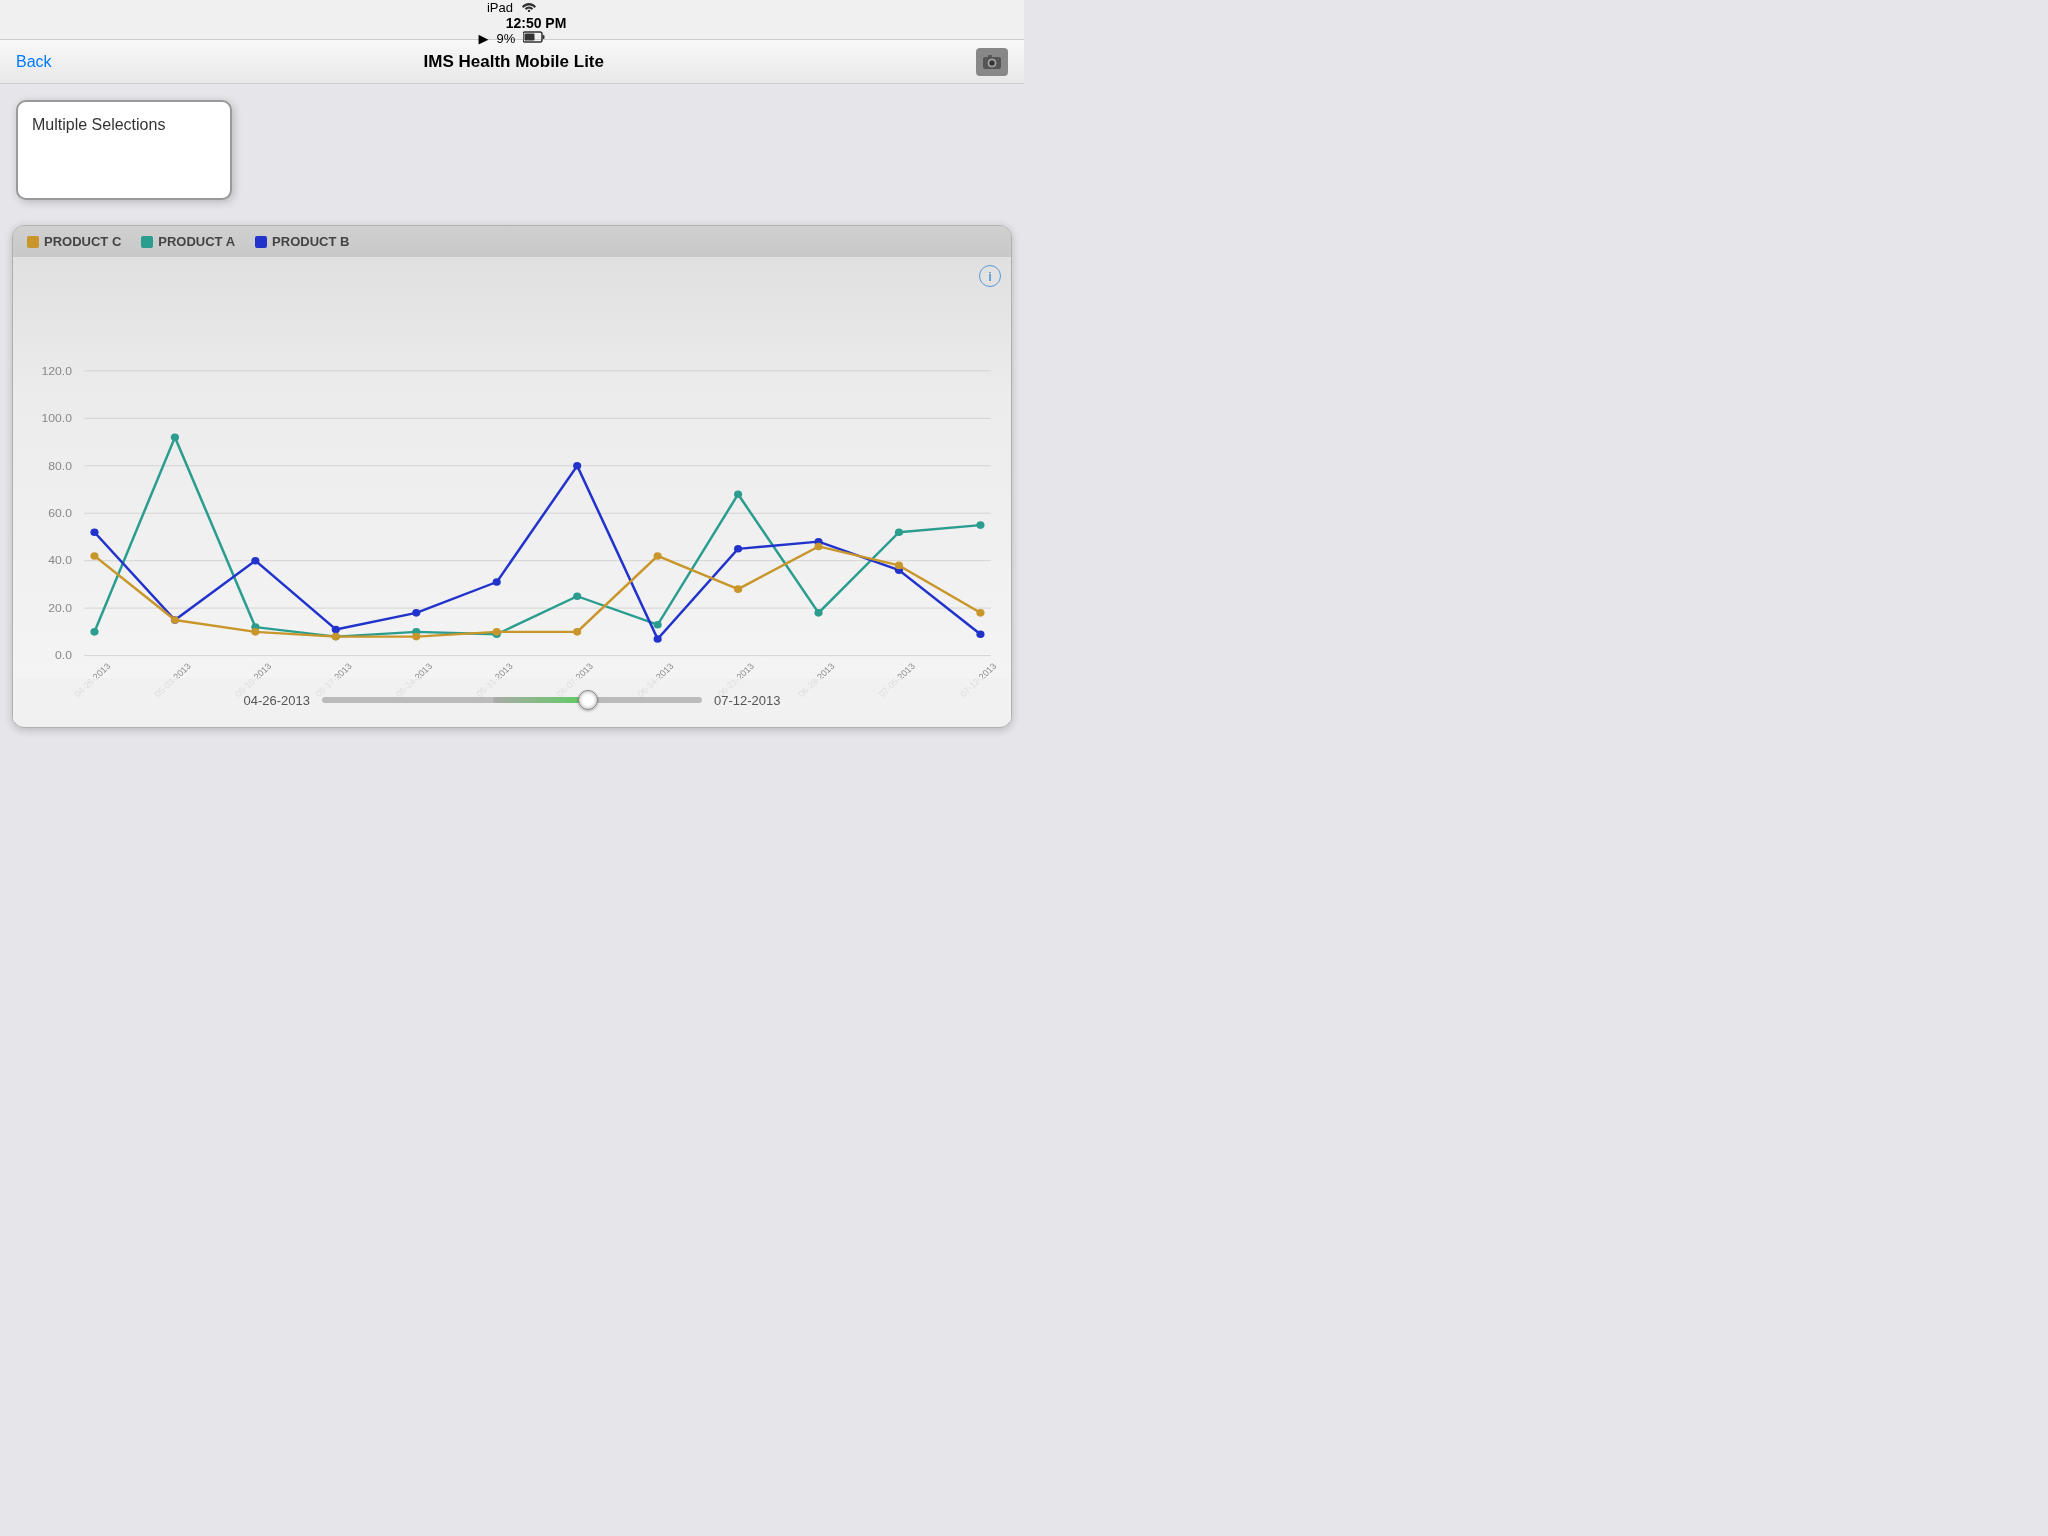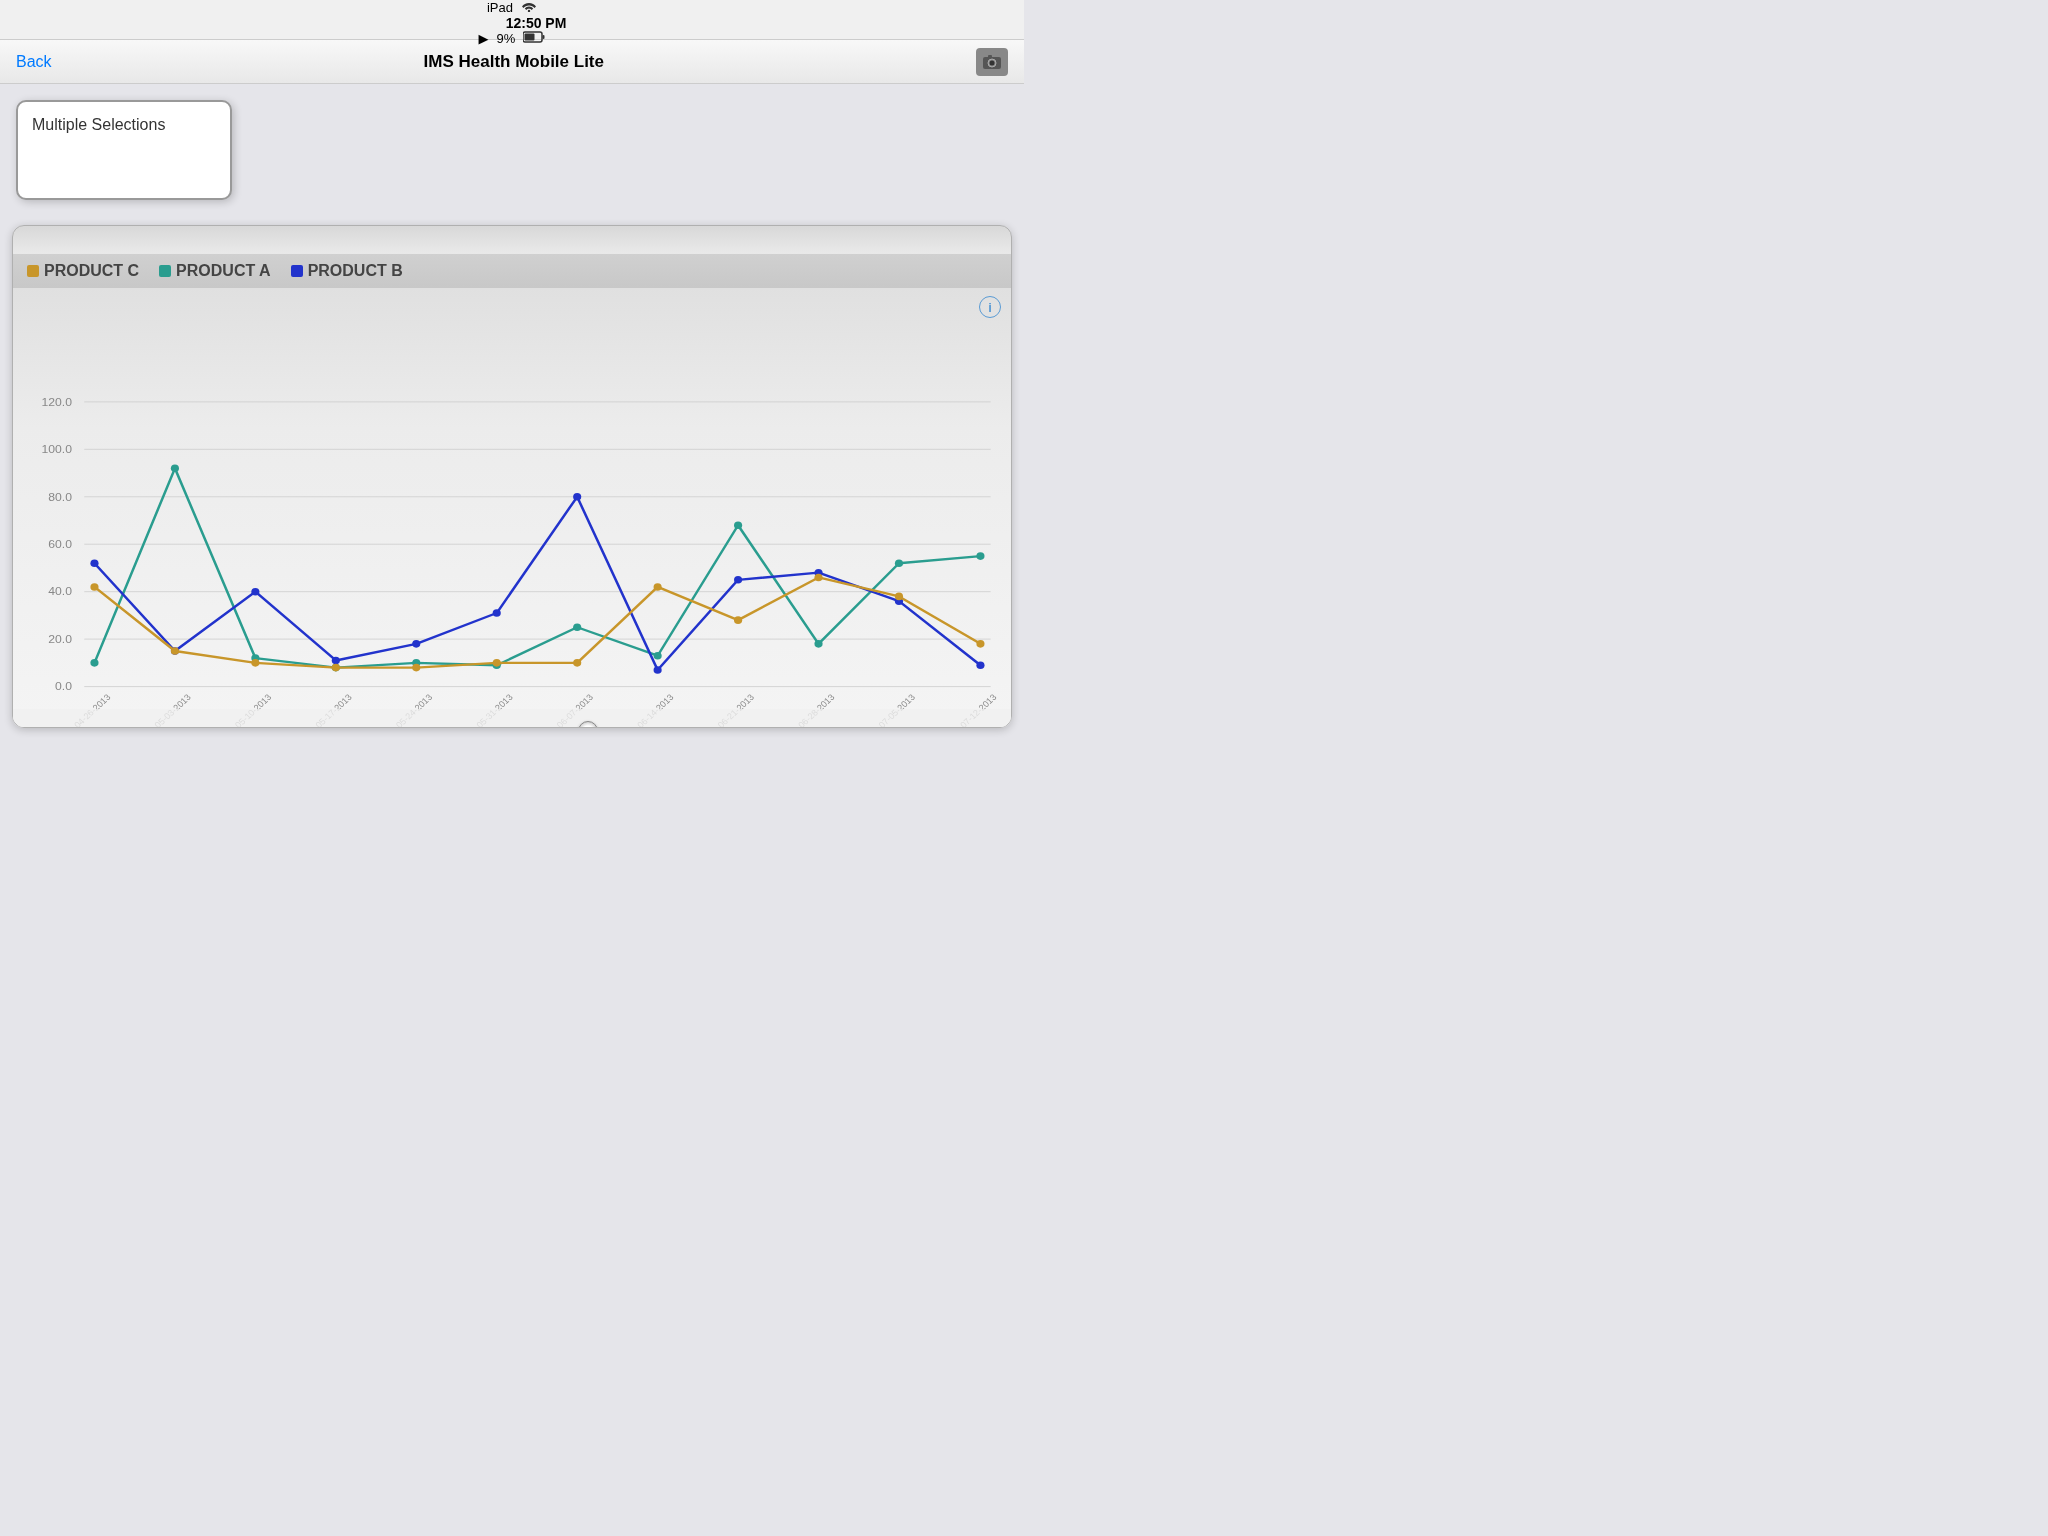"PRODUCT C" .chart-legend { font-size: 16px -> 13px; margin-top: 28px -> none }
